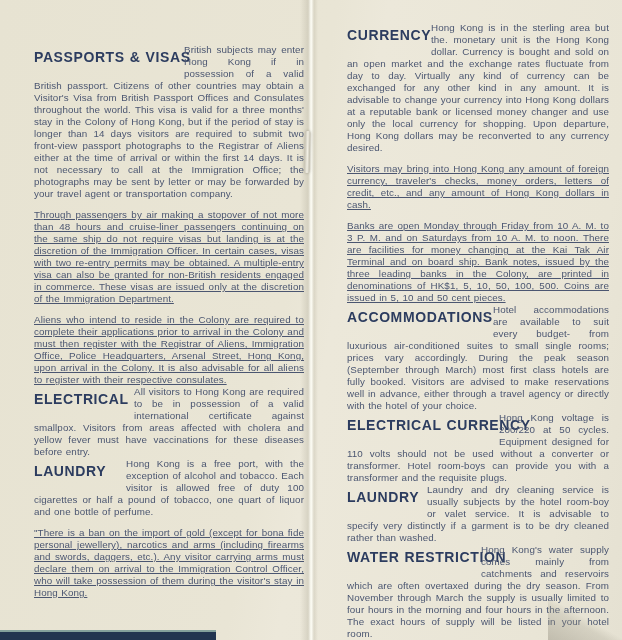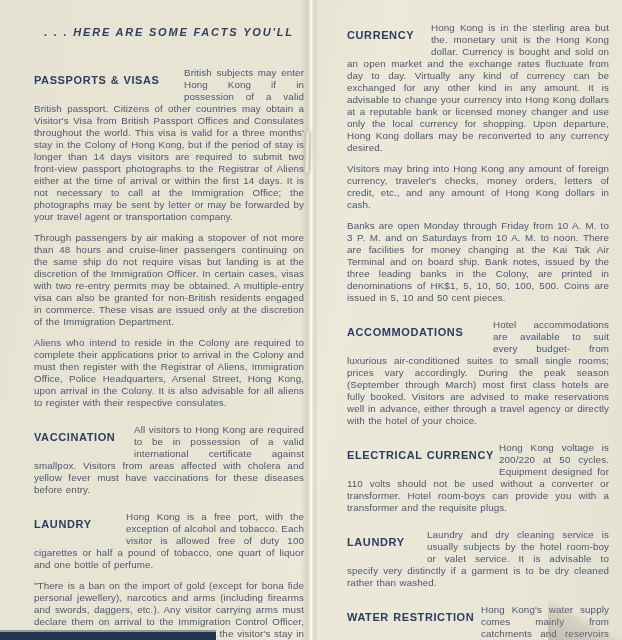". . . HERE ARE" div { html: <div>. . . HERE ARE SOME FACTS YOU'LL</div> -> none }
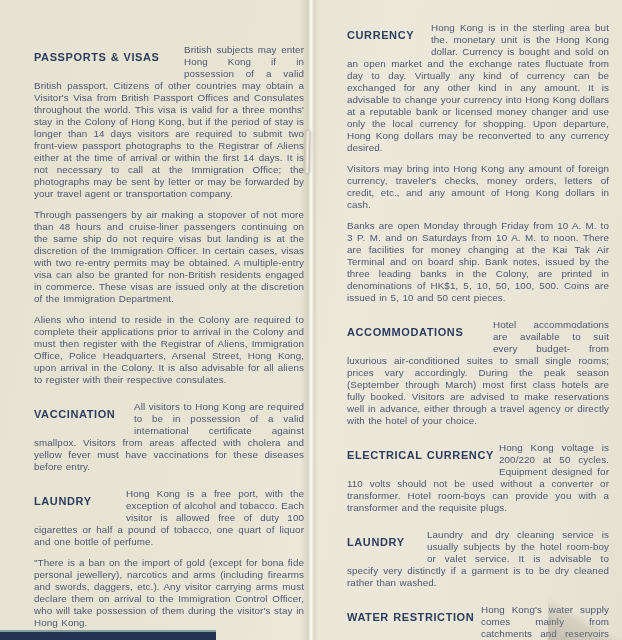"CURRENCY" .heading { font-size: 11px -> 14px }
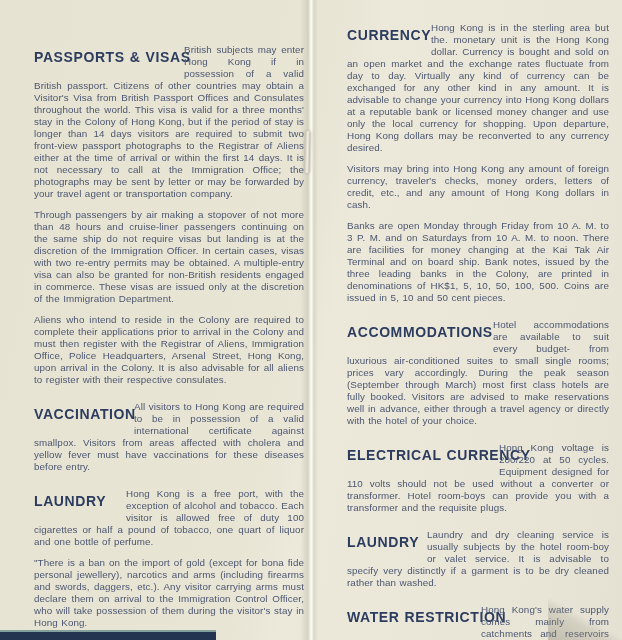"Visitors may bring into Hong" .para + .para { text-decoration: none -> underline }
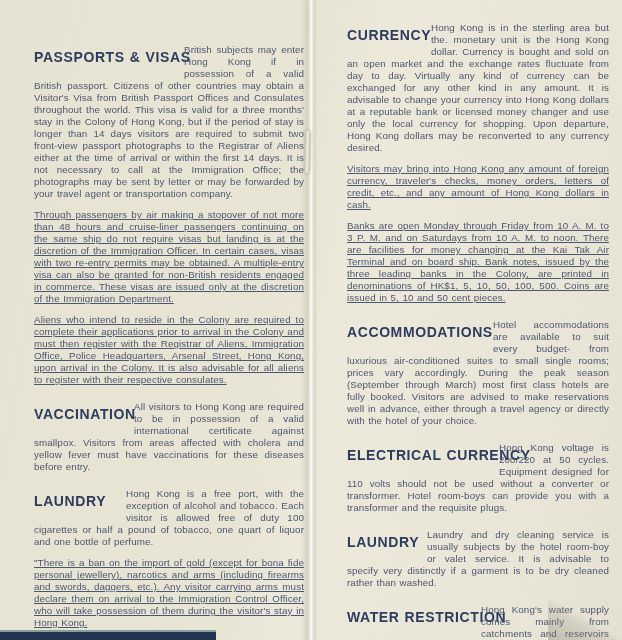"ACCOMMODATIONS" .sec { margin-top: 15px -> none }
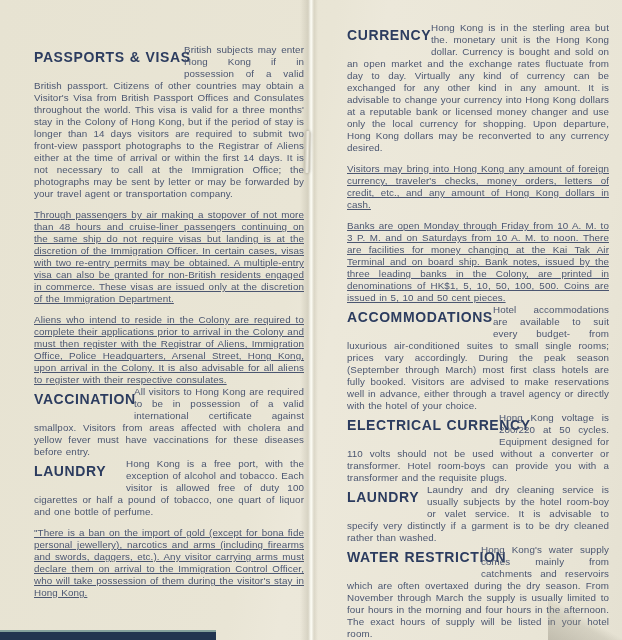"VACCINATION" span.heading { text: VACCINATION -> ELECTRICAL }
